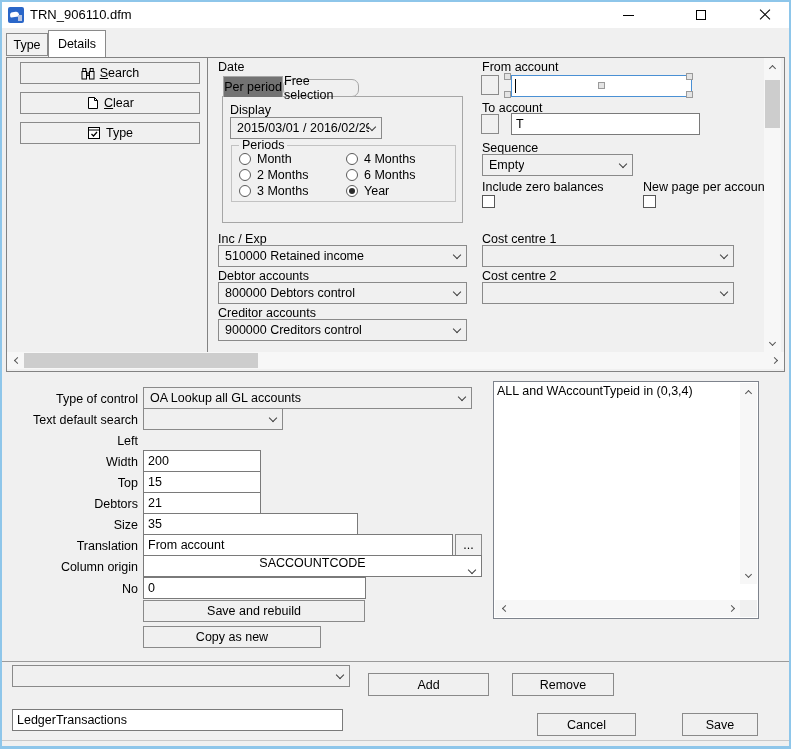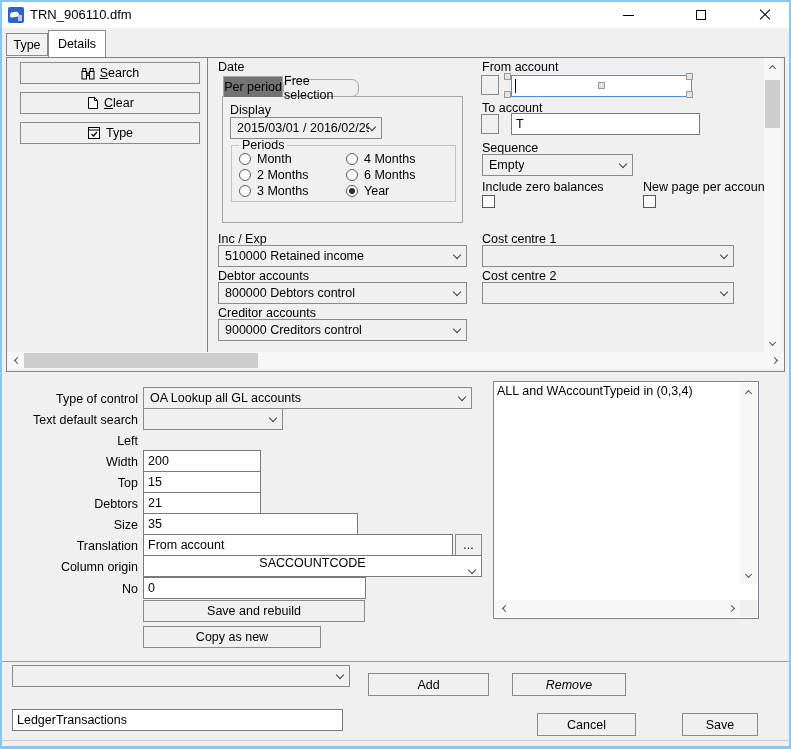"Remove" div.btn { font-style: italic -> none; width: 114px -> 102px }
